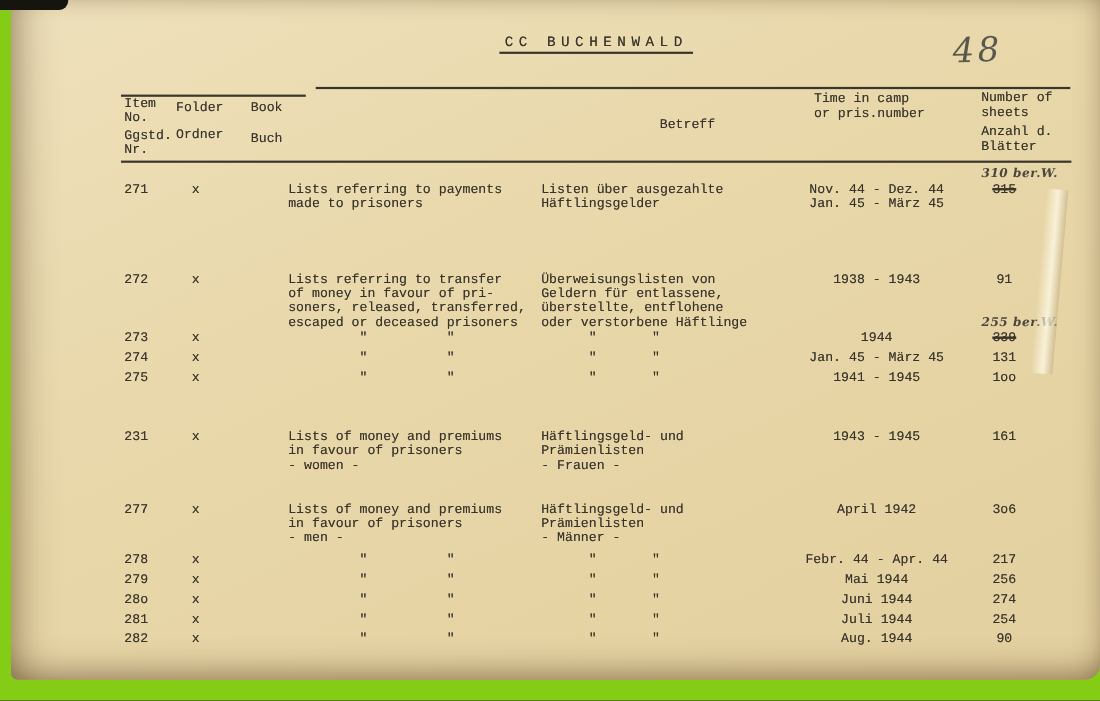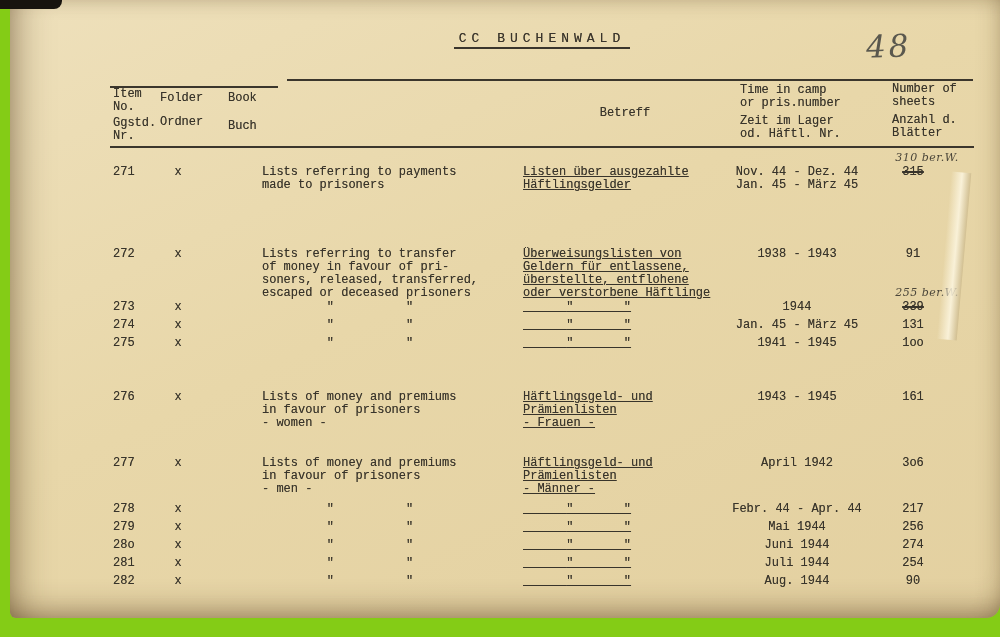"Zeit im Lager" div.txt { html: <div>Zeit im Lager od. Häftl. Nr.</div> -> none }
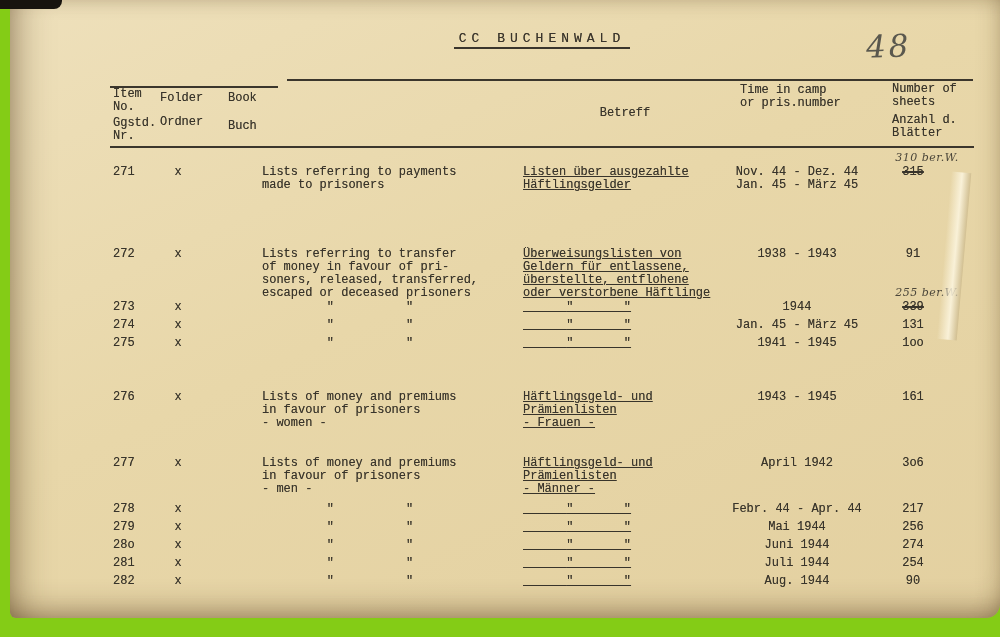"310 ber.W." .annotation { font-weight: none -> bold }
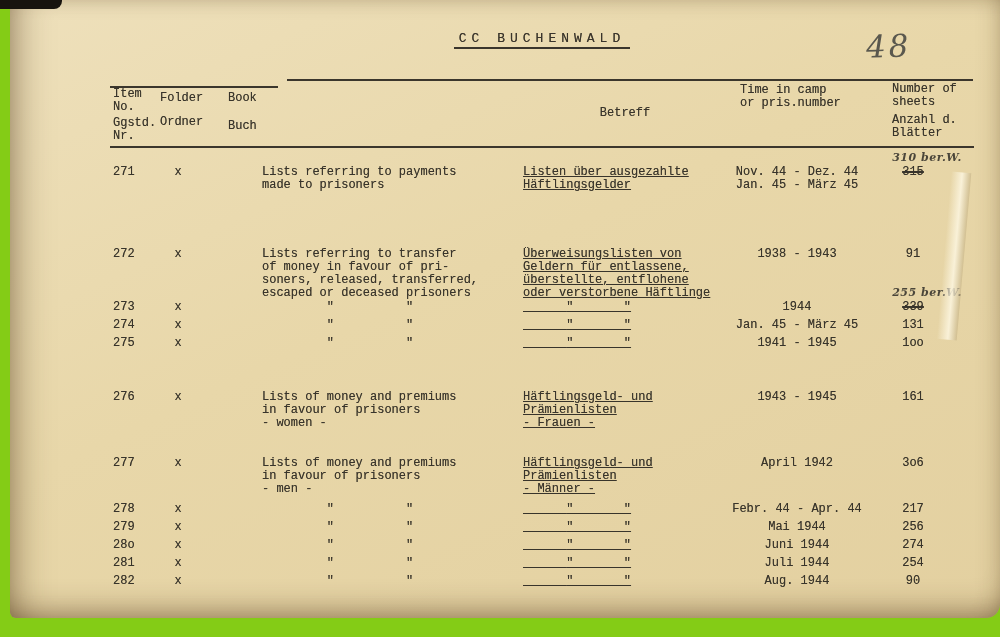"Listen über ausgezahlte" .c-betreff { left: 513px -> 482px; text-decoration: underline -> none }
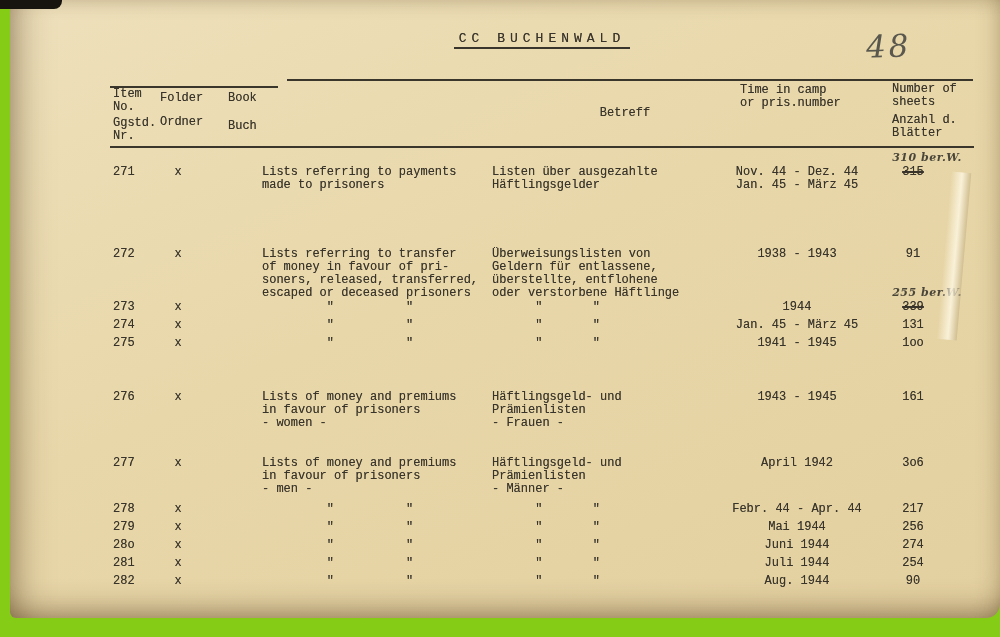"276" div.cell { text: 276 -> 231 }
